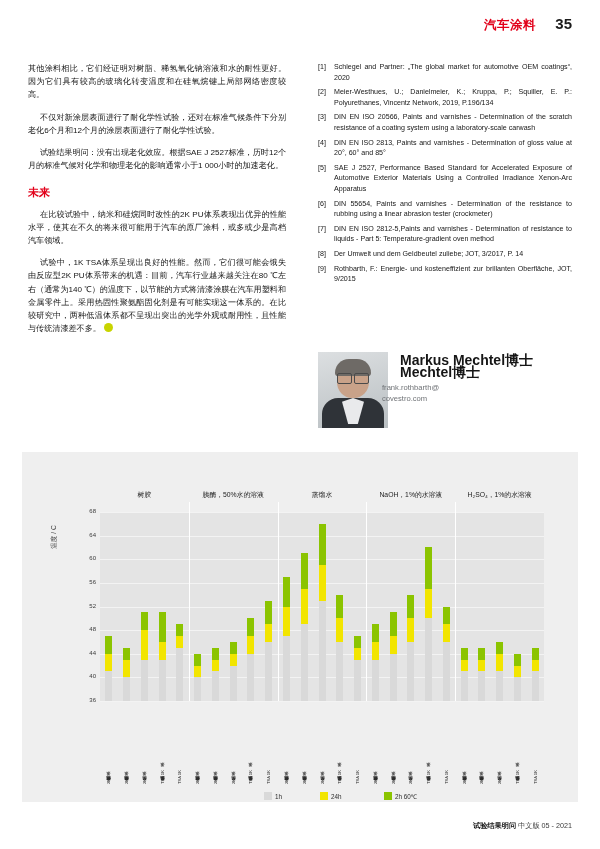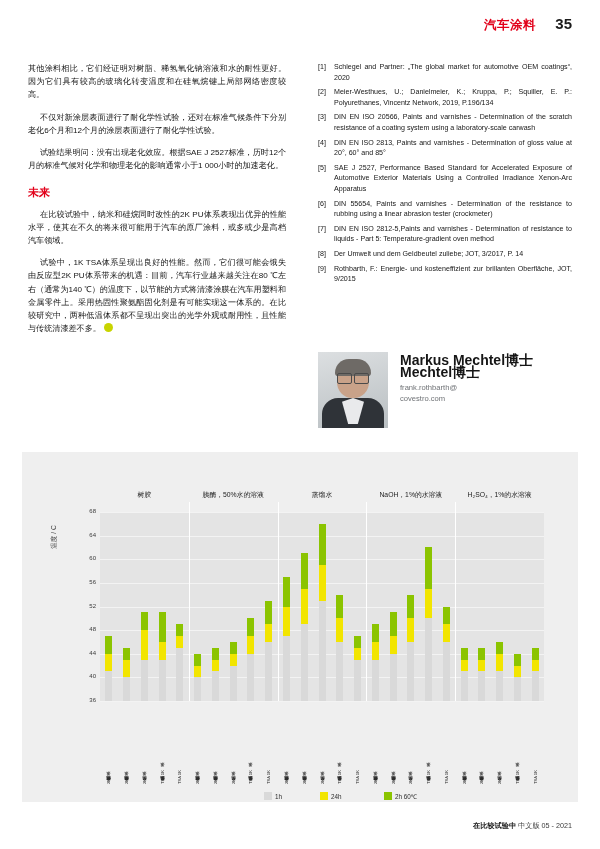"frank.rothbarth@" .author-mail { left: 82px -> 64px }
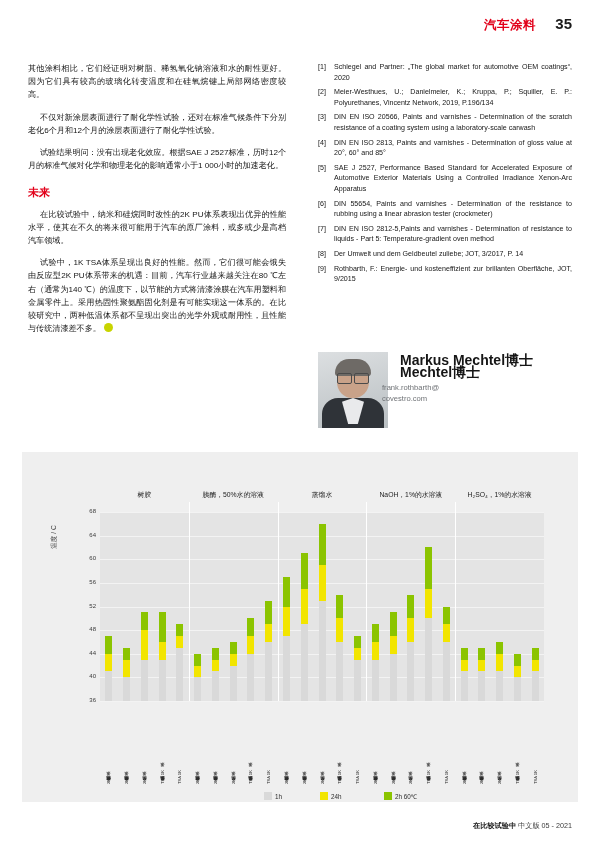"在比较试验中" b { text: 在比较试验中 -> 试验结果明问 }
